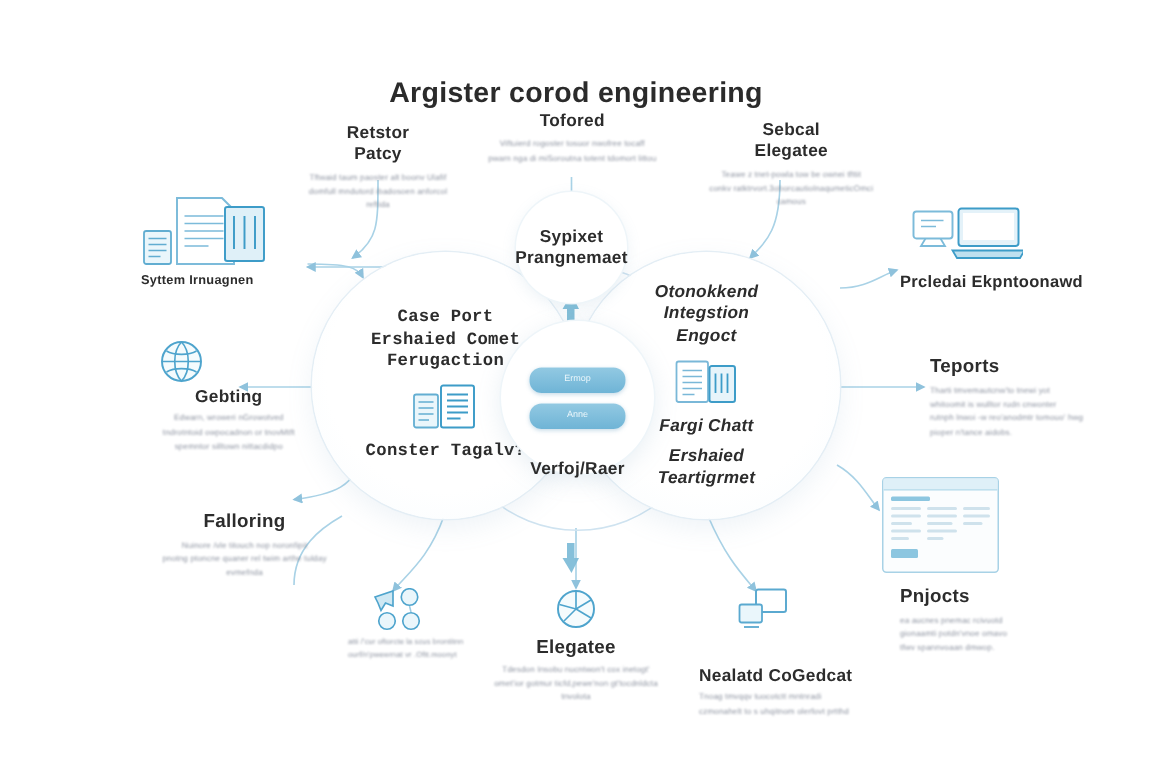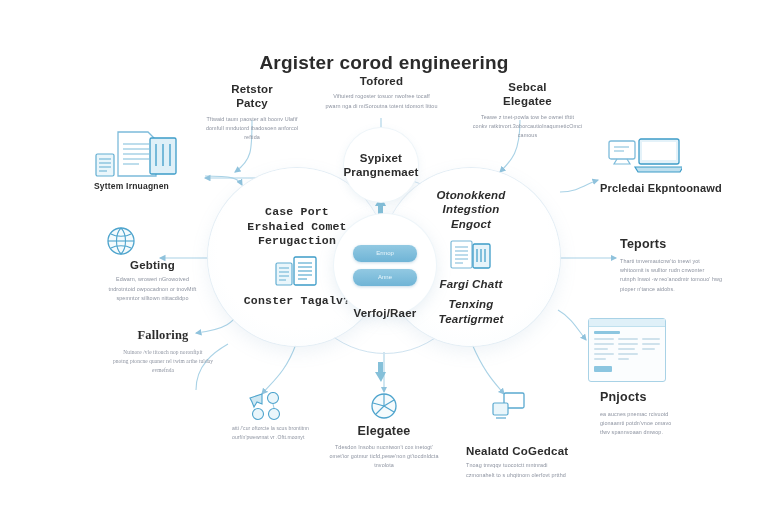"Tenxing" div { text: Tenxing -> Ershaied }
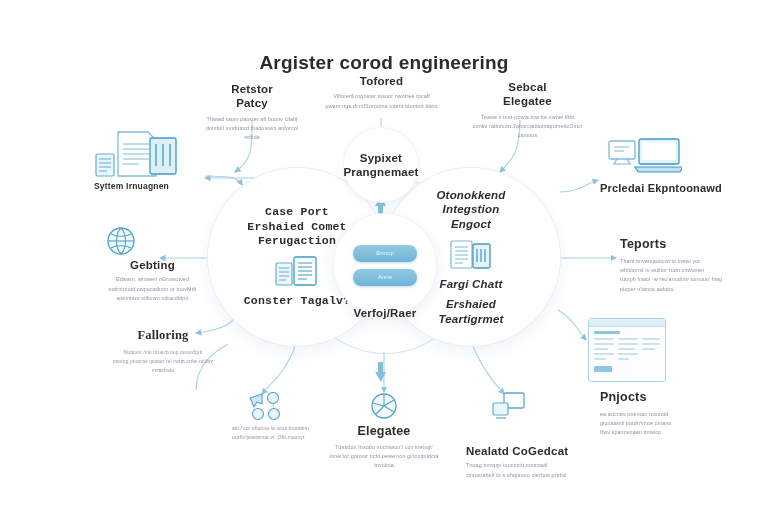"Falloring" div.block { font-family: Liberation Serif, serif -> none; top: 328px -> 340px }
